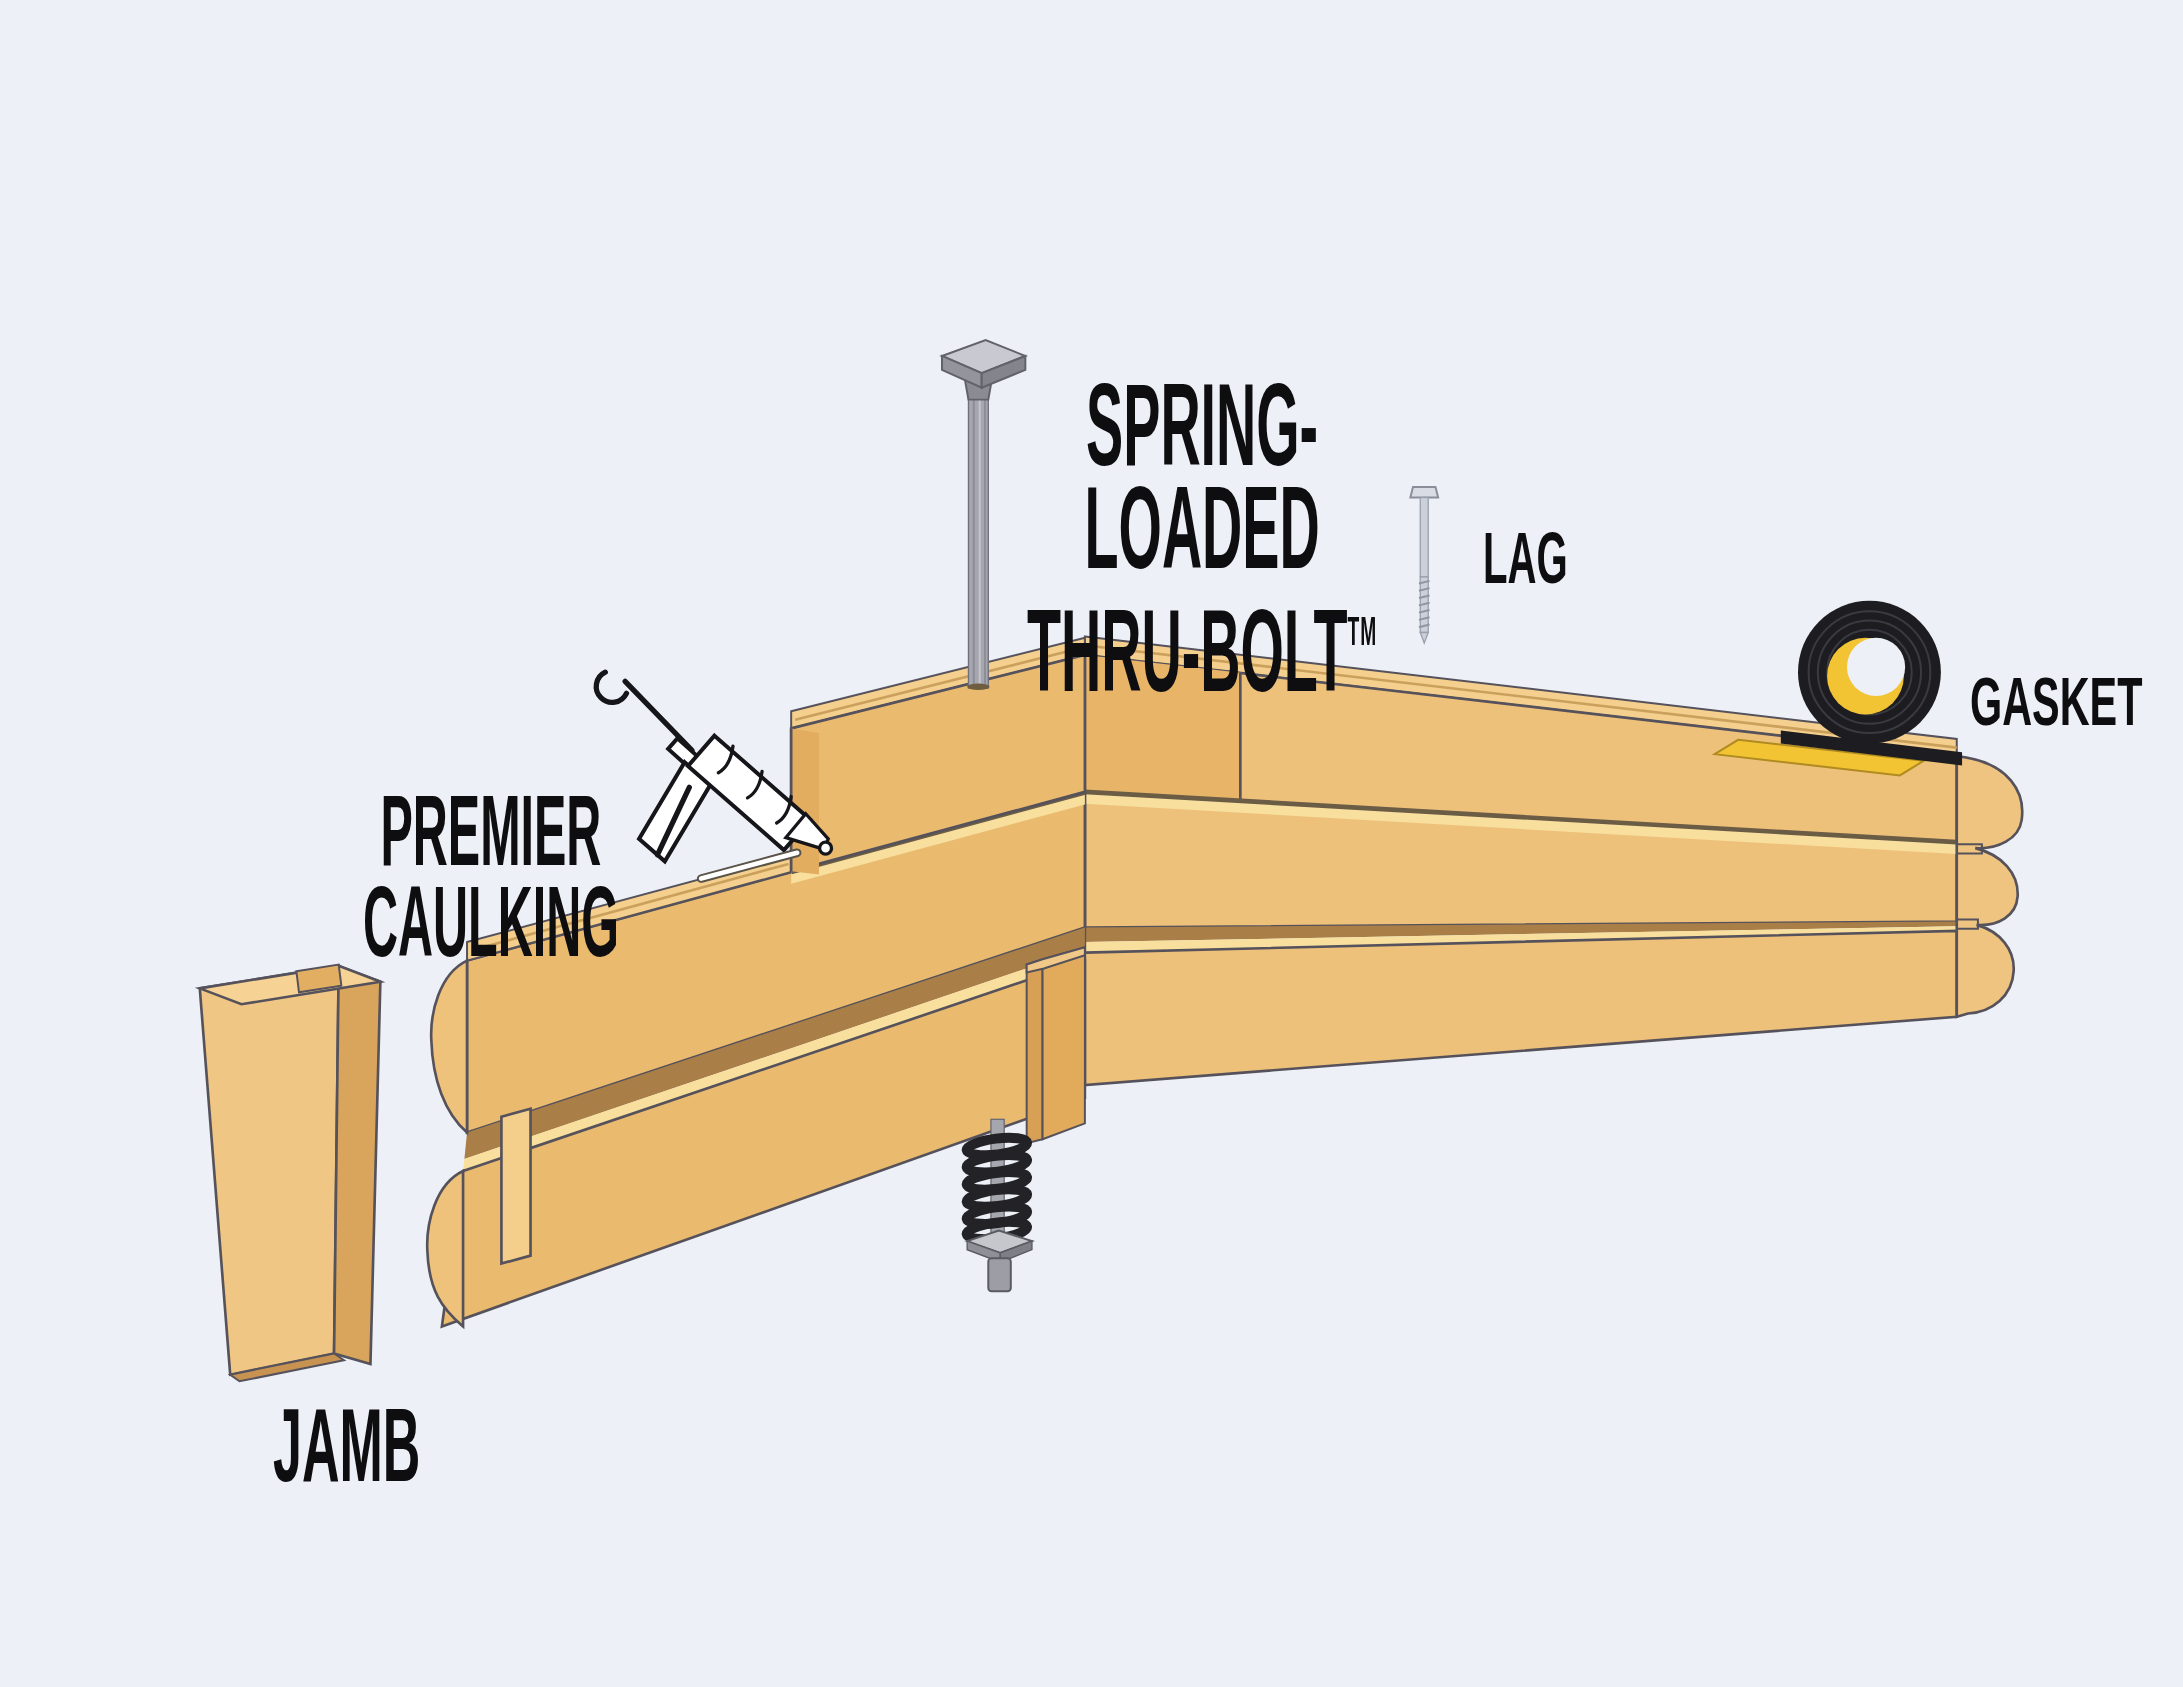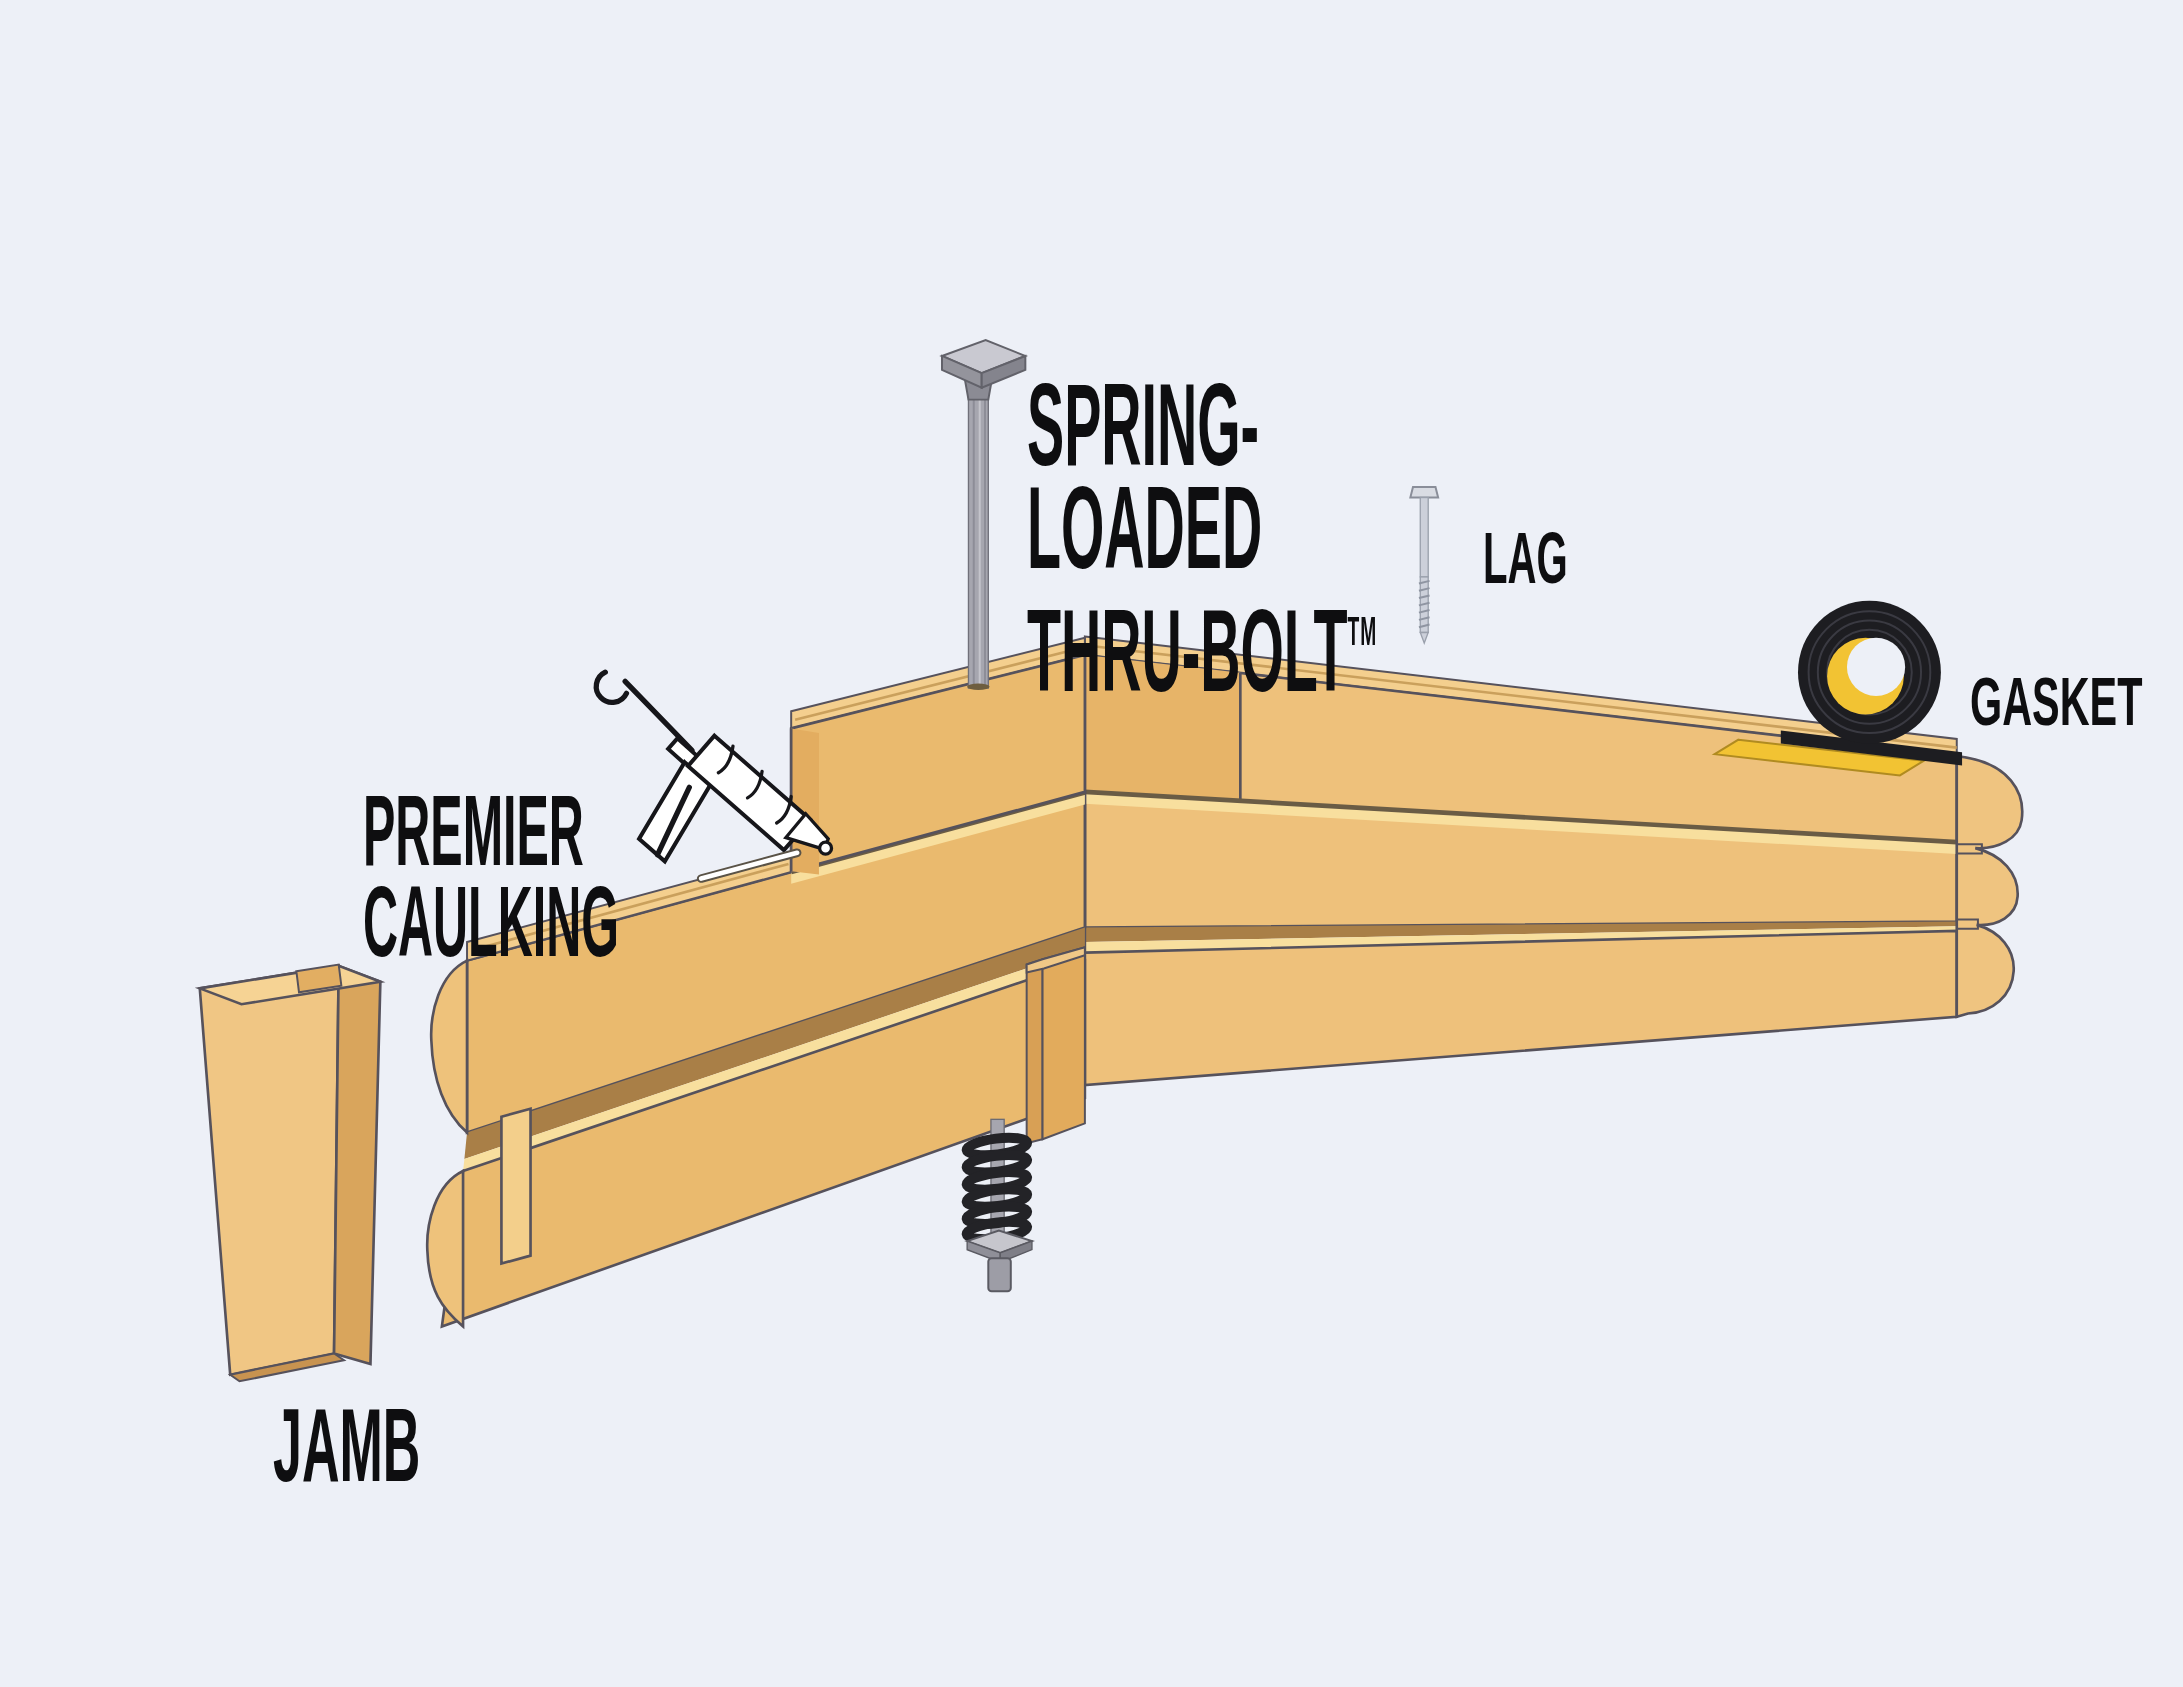"SPRING-" #stage { text-align: none -> center }
